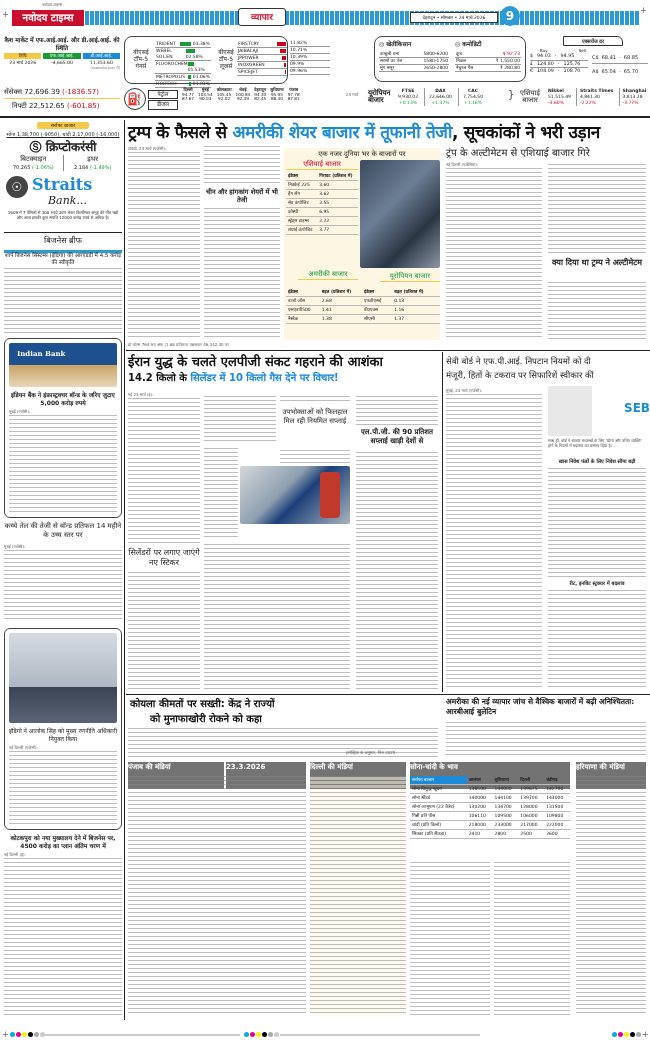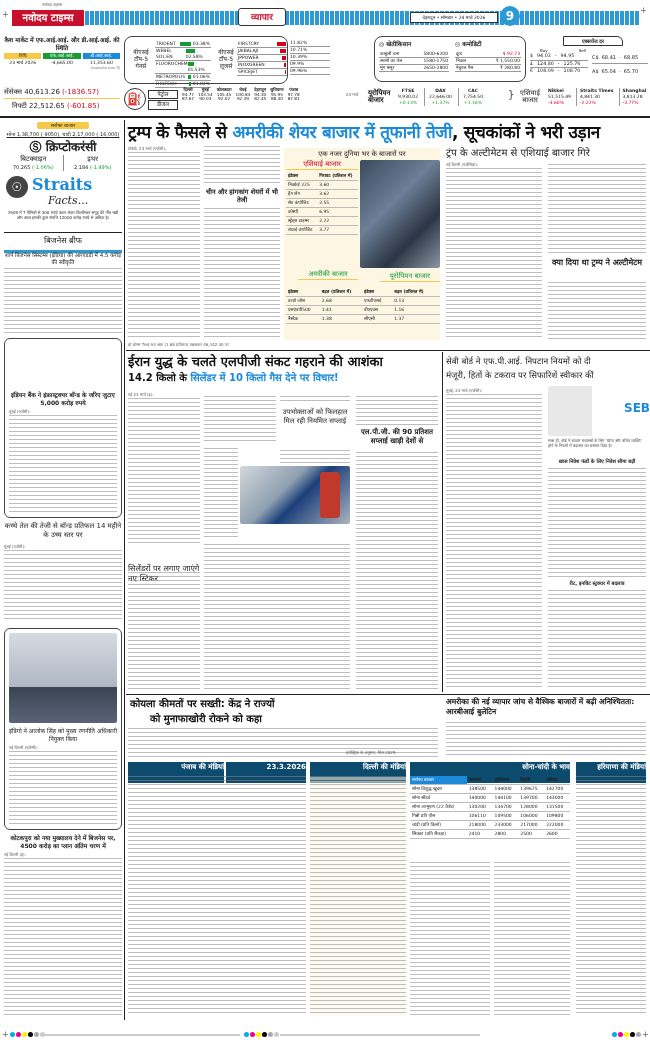"40,613.26" span { text: 40,613.26 -> 72,696.39 }
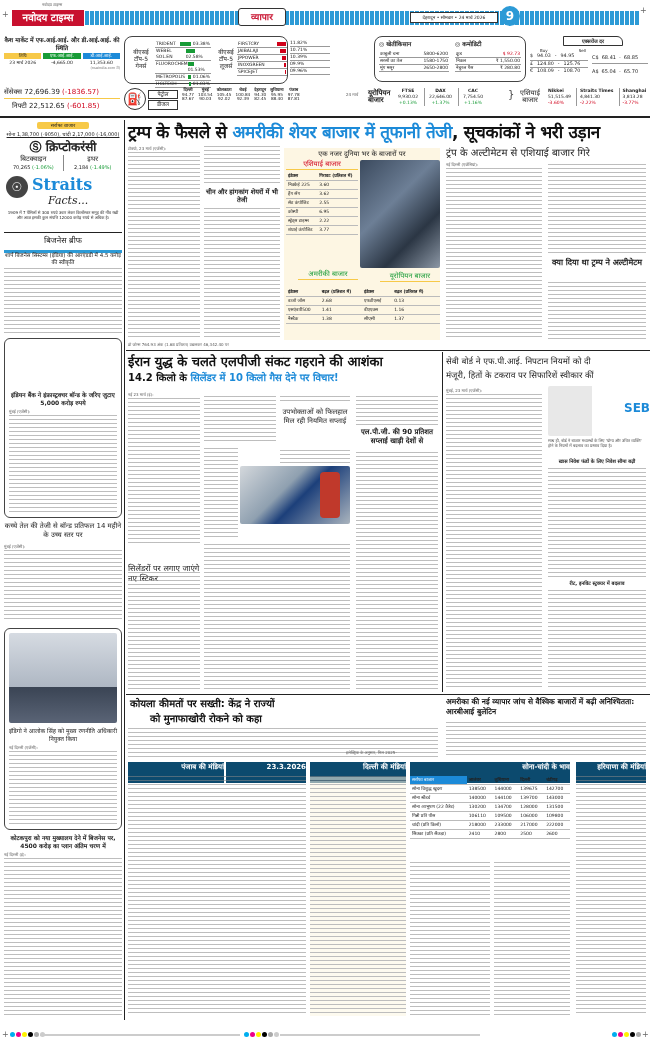"Facts..." div.abs { text: Facts -> Bank }
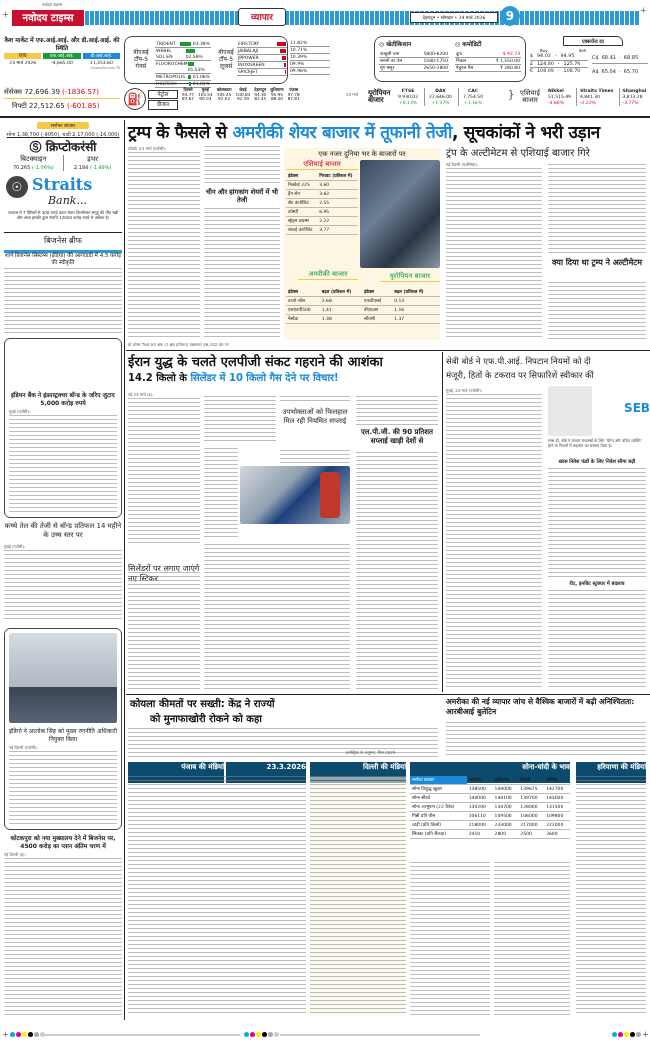"Indian Bank" div.abs { html: none -> <div> <div>Indian Bank</div> </div> }
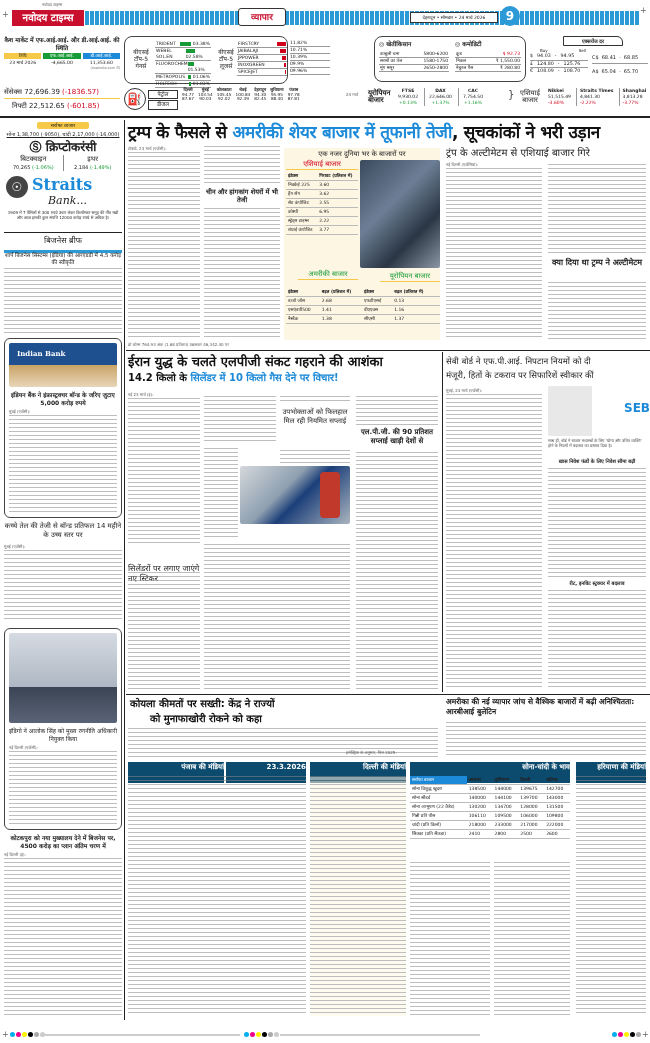"सिलेंडरों पर लगाए जाएंगे नए" div.abs { text-align: left -> center; top: 564px -> 548px }
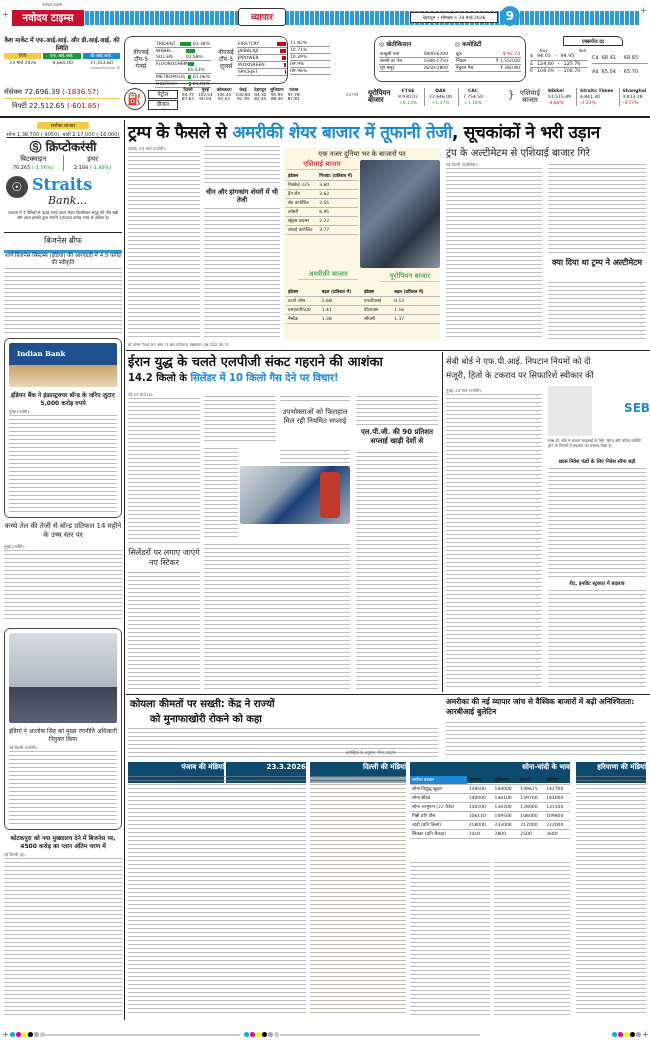"पंजाब की मंडियां" .banner { background: #0c4a6e -> #737373; height: 21px -> 27px; text-align: right -> left }
